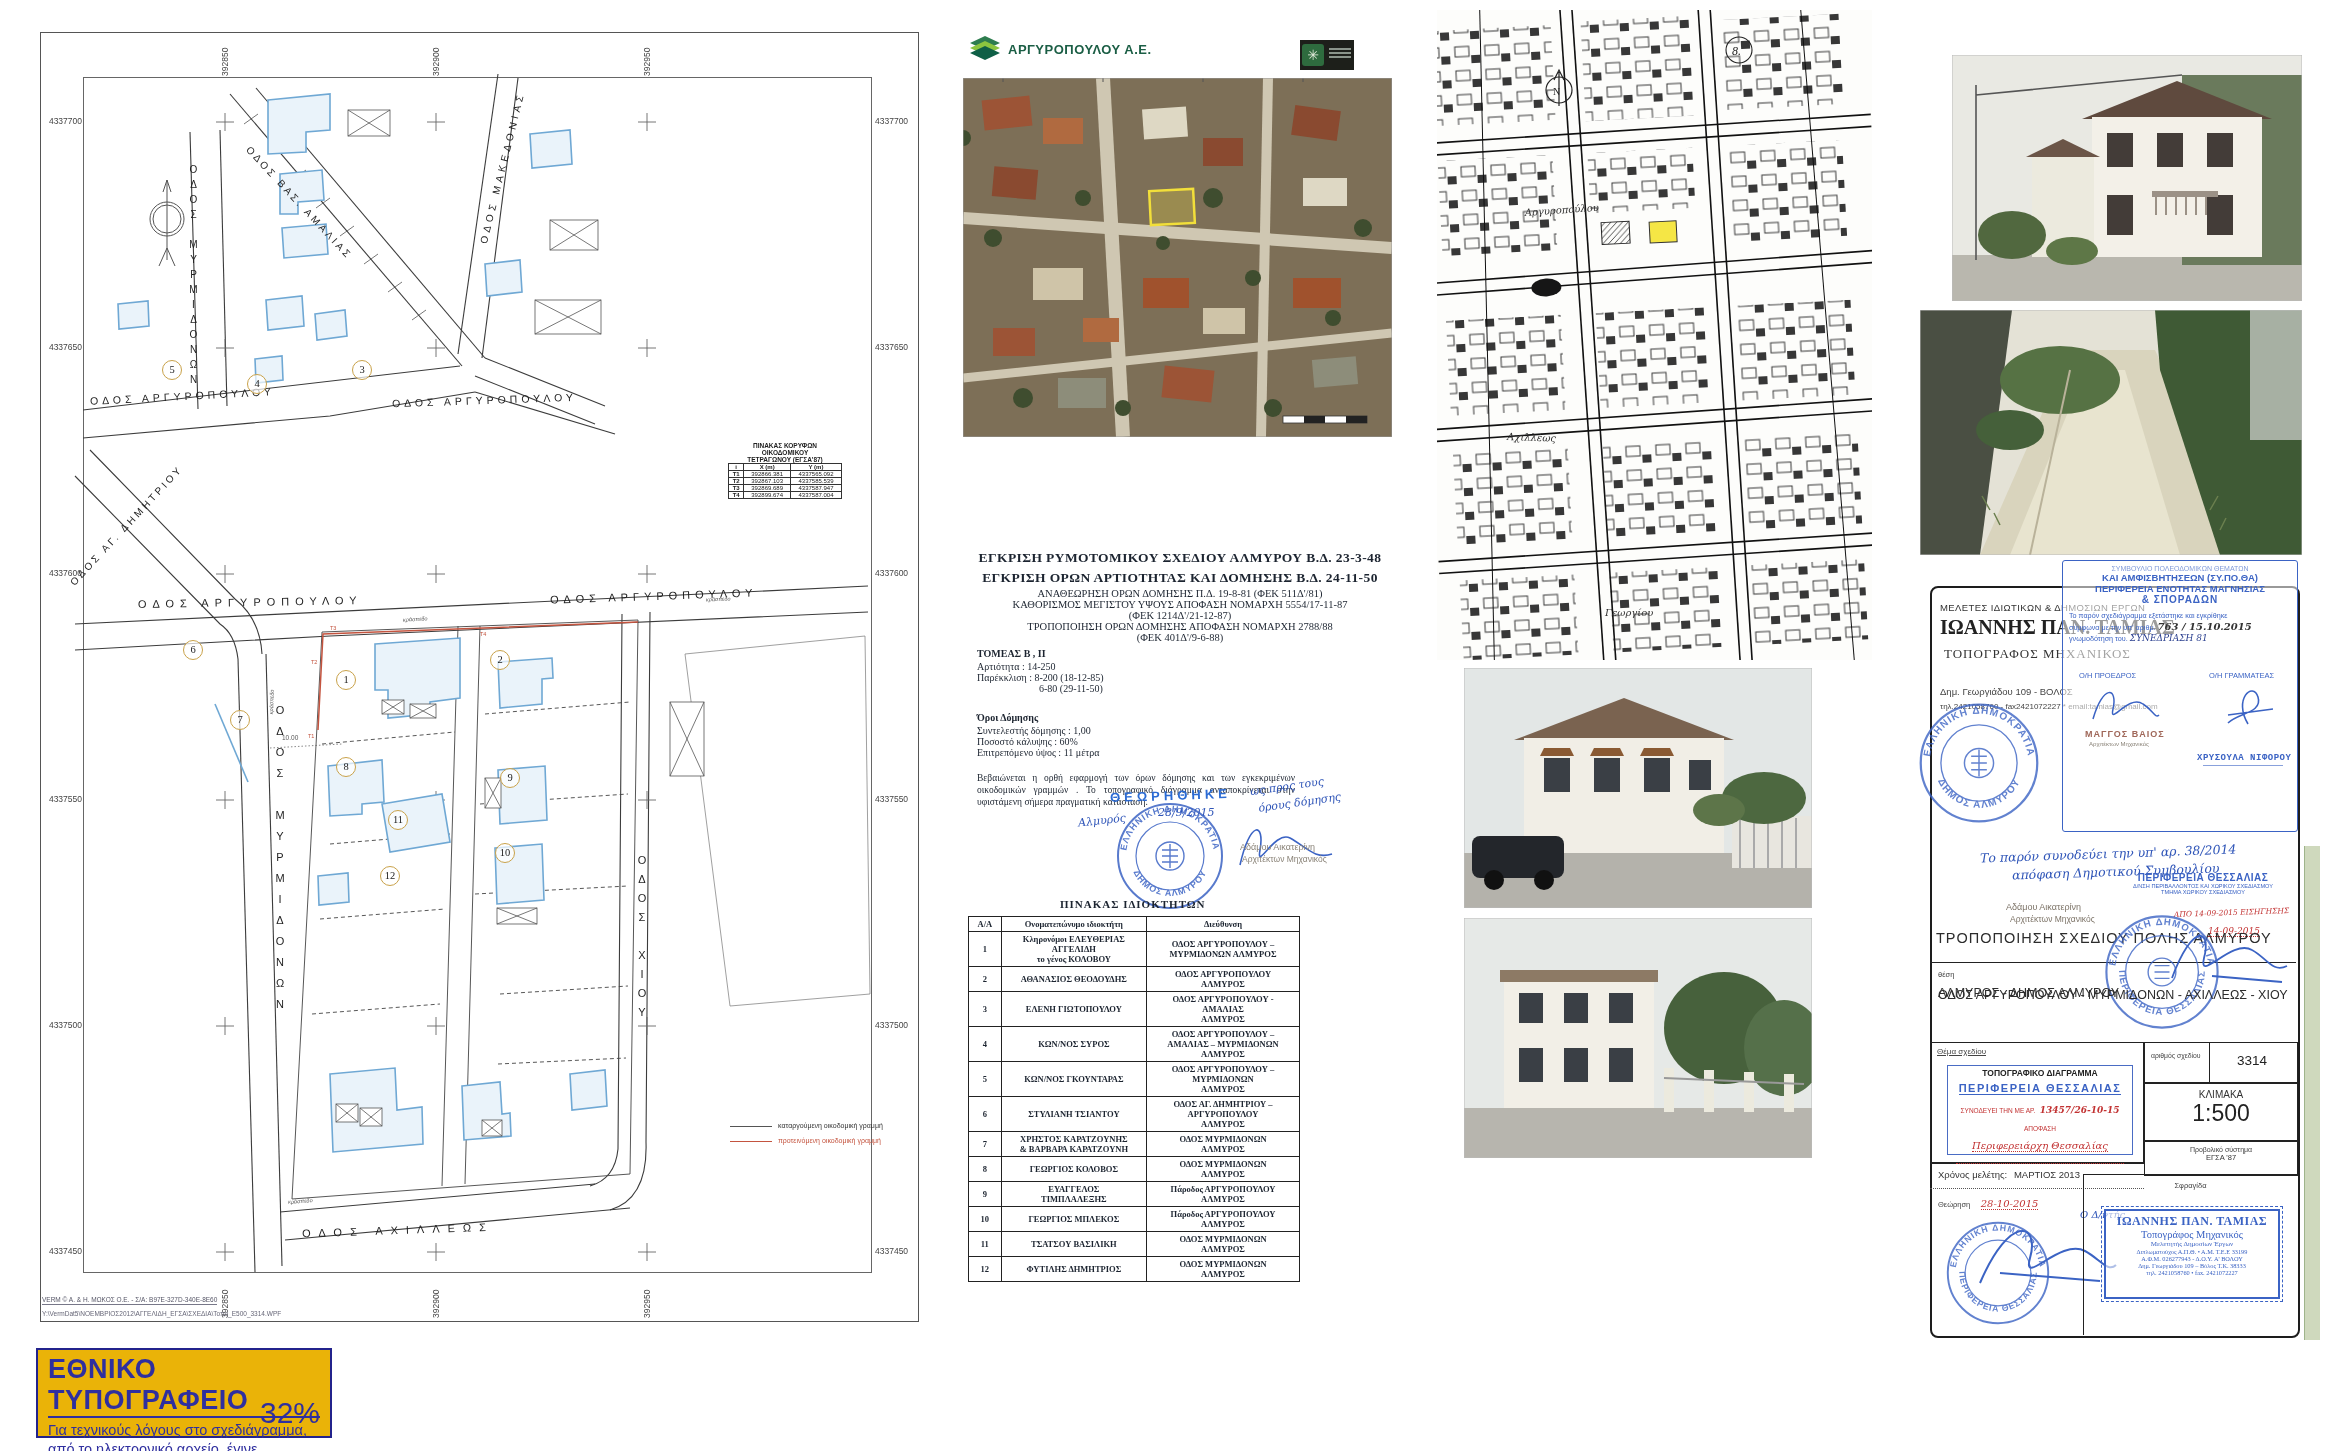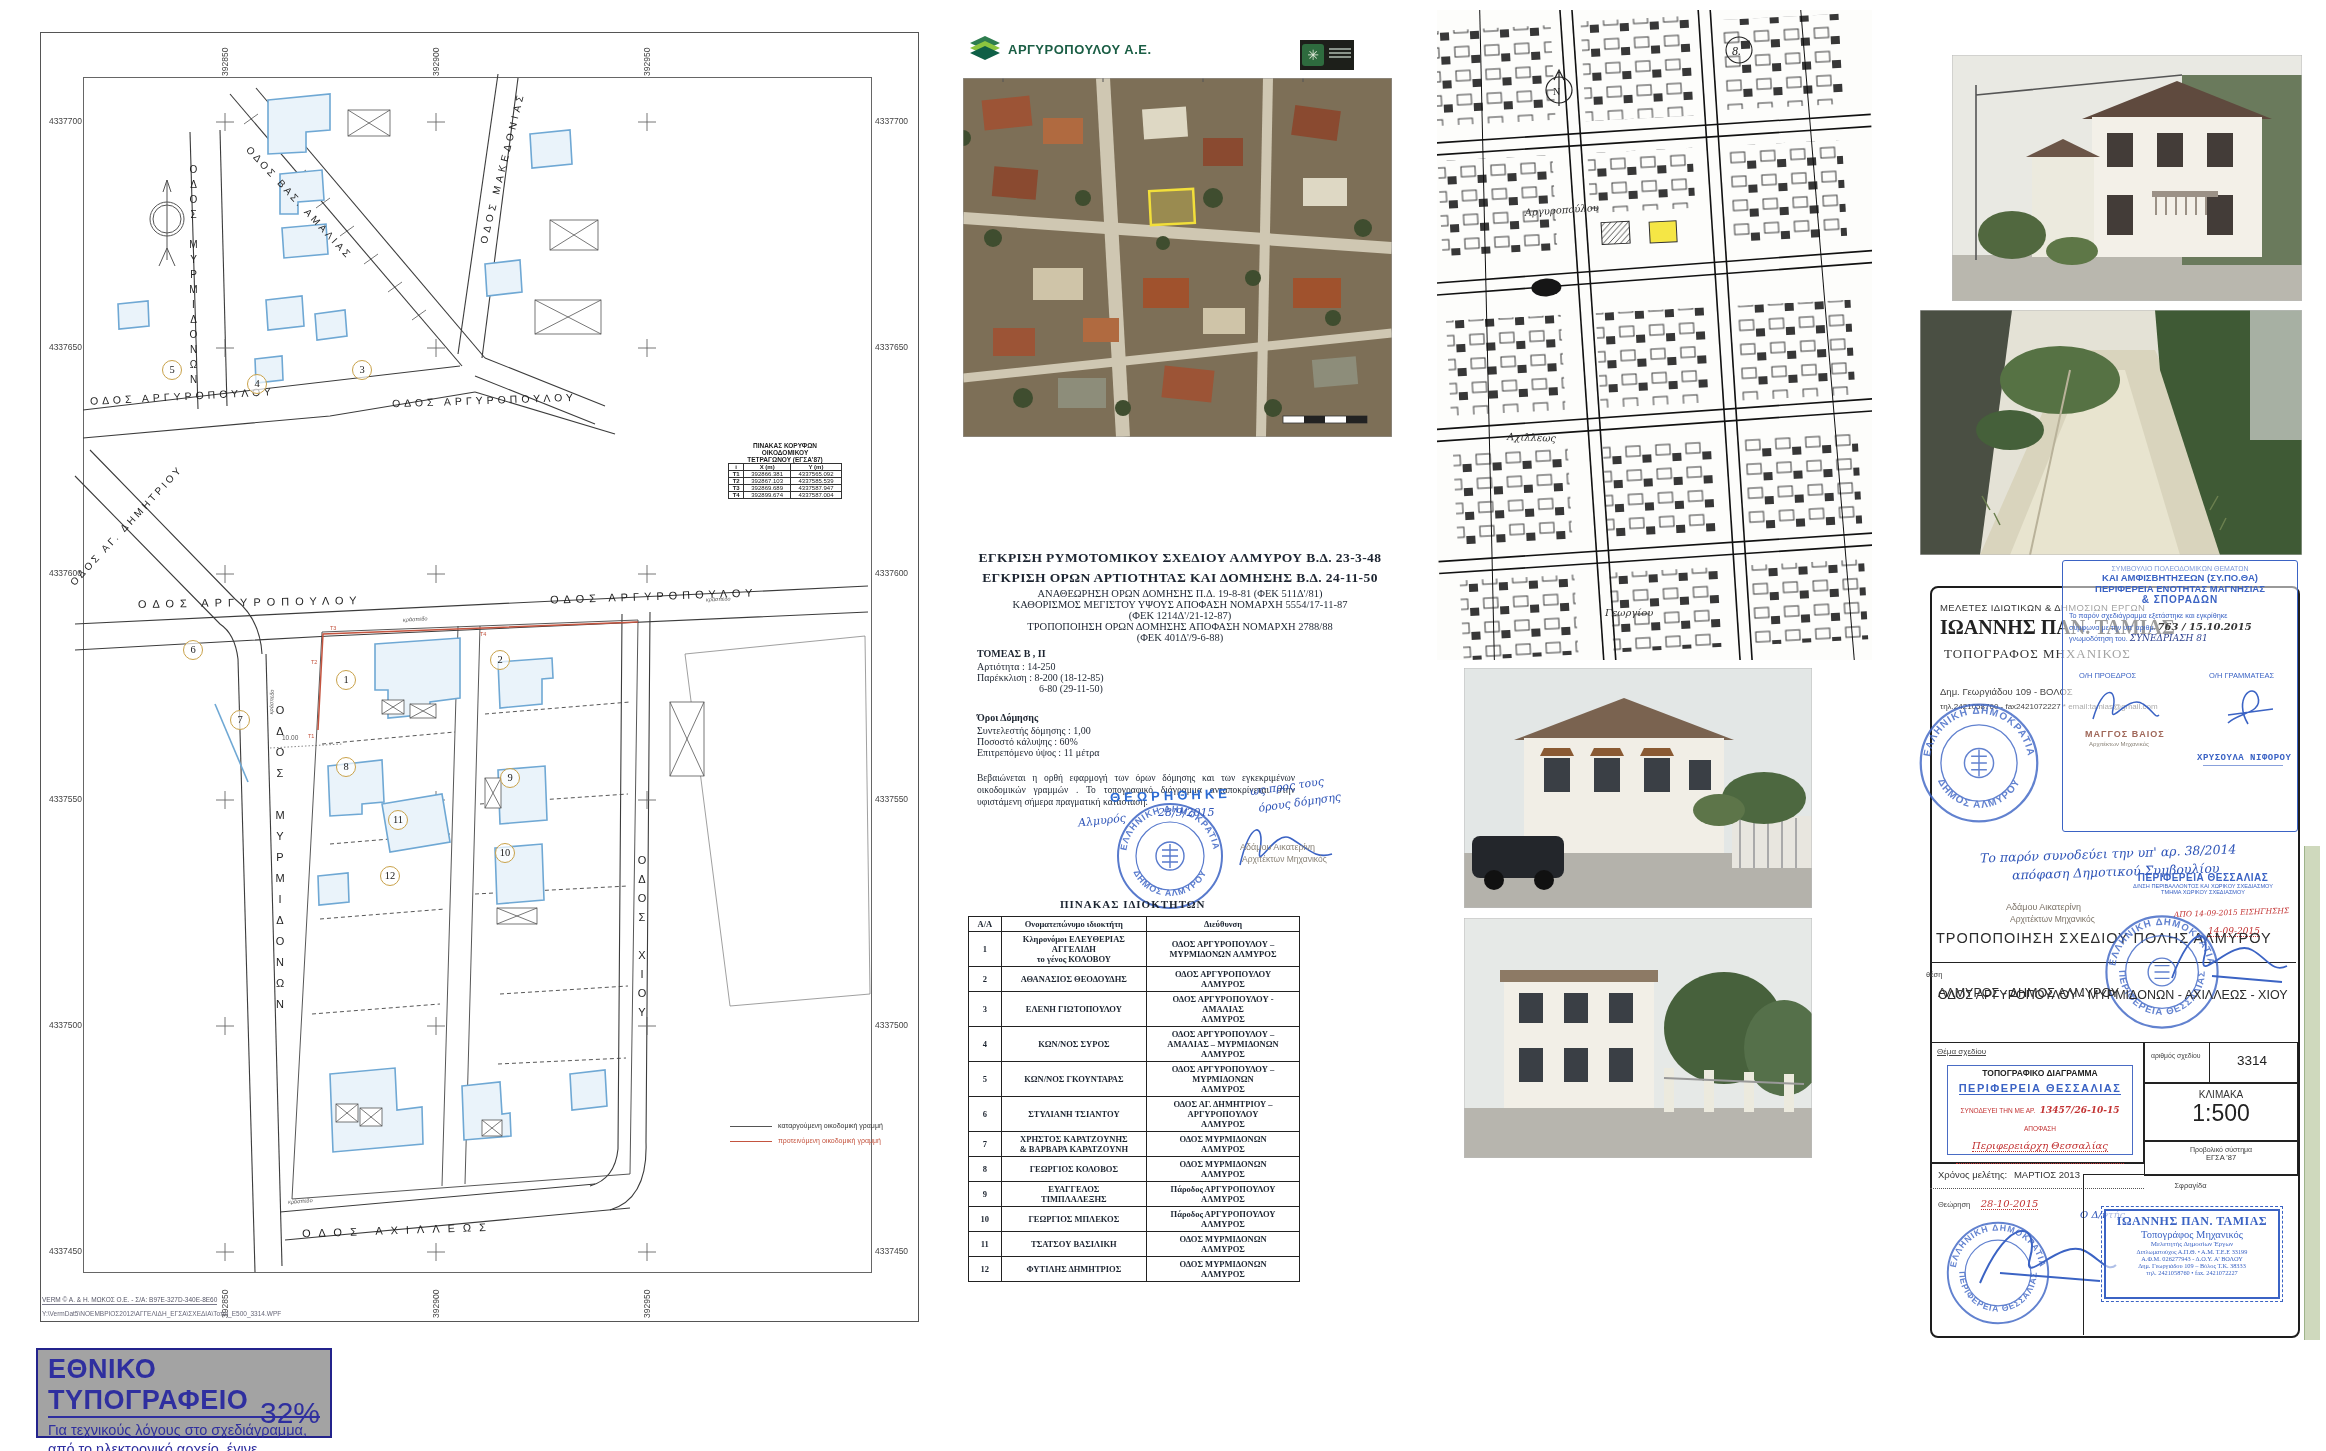"θέση" div.abs { left: 4px -> 16px }
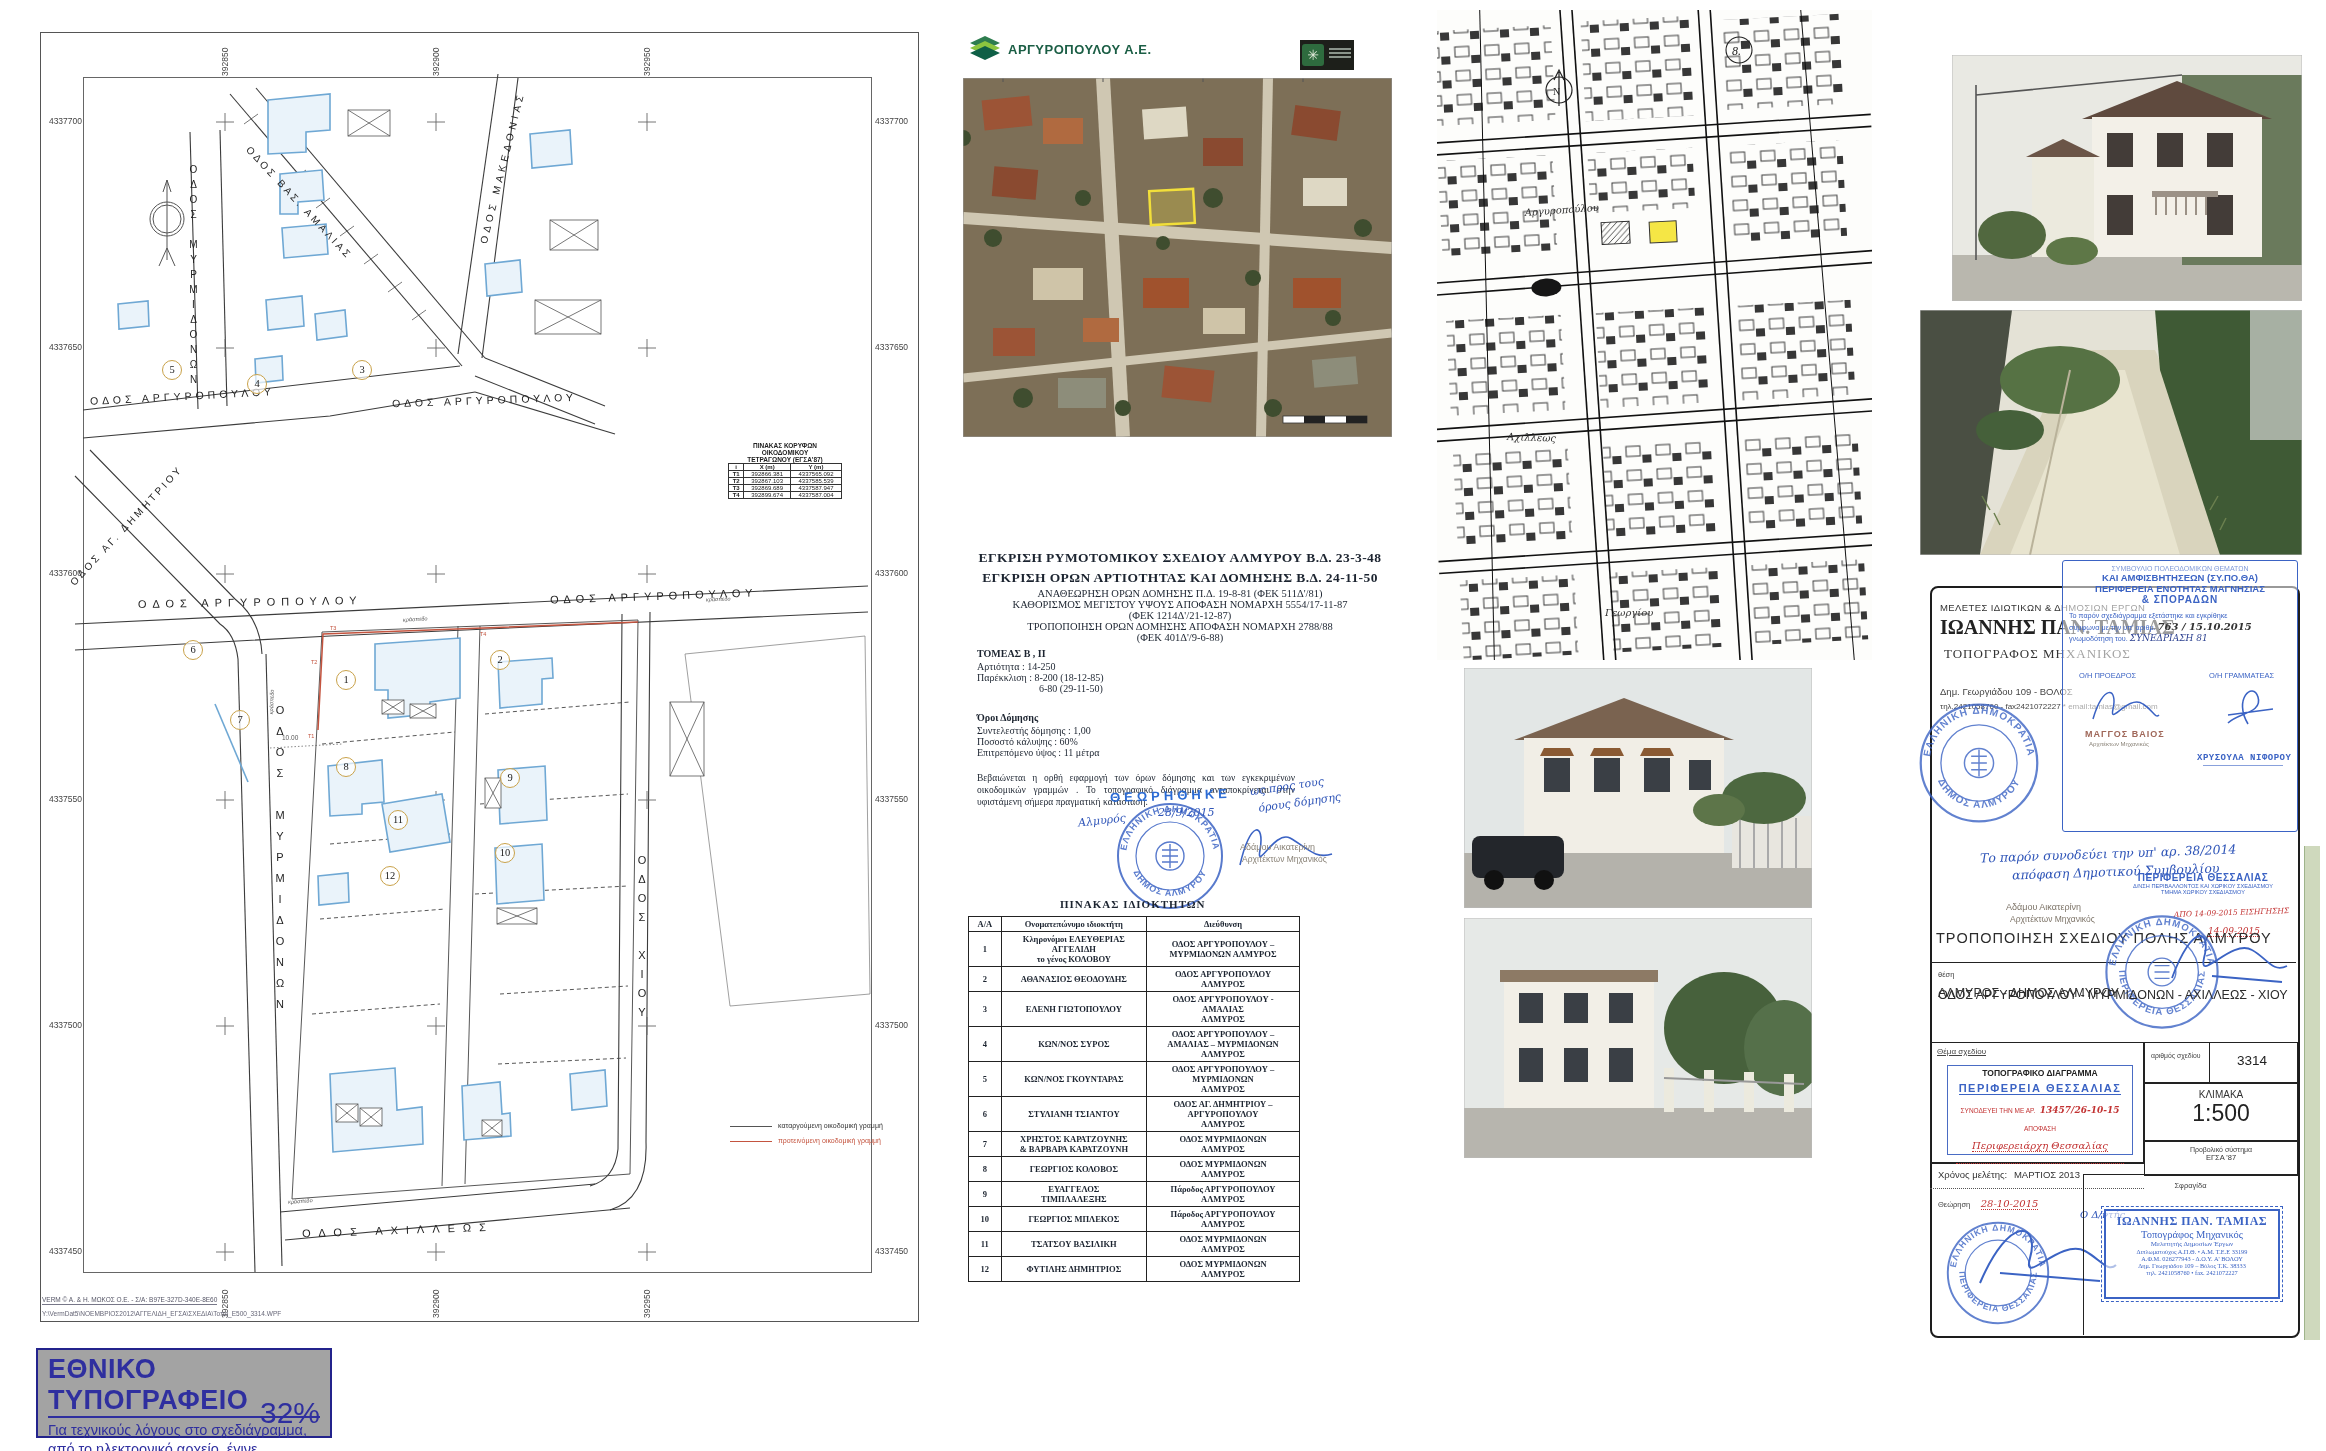"ΕΘΝΙΚΟ ΤΥΠΟΓΡΑΦΕΙΟ" .natbox { background: #a3a3a3 -> #eab308 }
